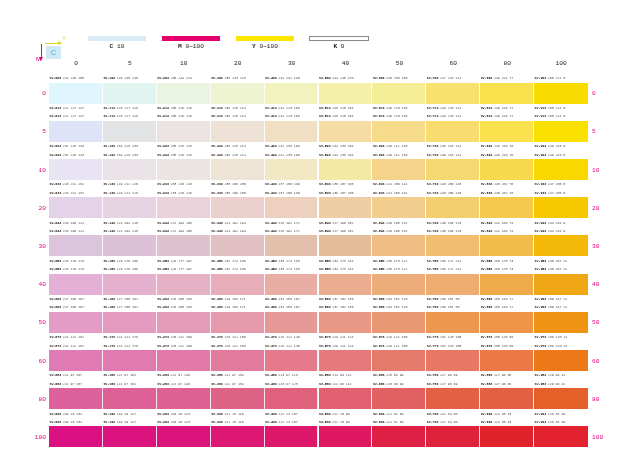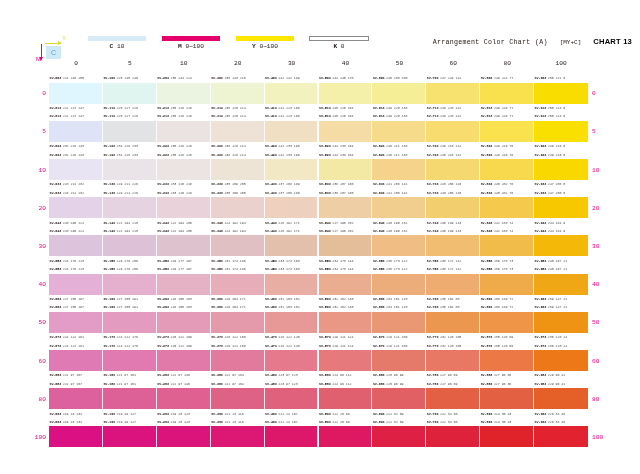"CHART 13" div.title-row { html: <div> <span> <span>Arrangement Color Chart</span>&nbsp;<span>(A)</span> </span> <span>[MY+C]</span> <span>CHART 13</span> </div> -> none }
